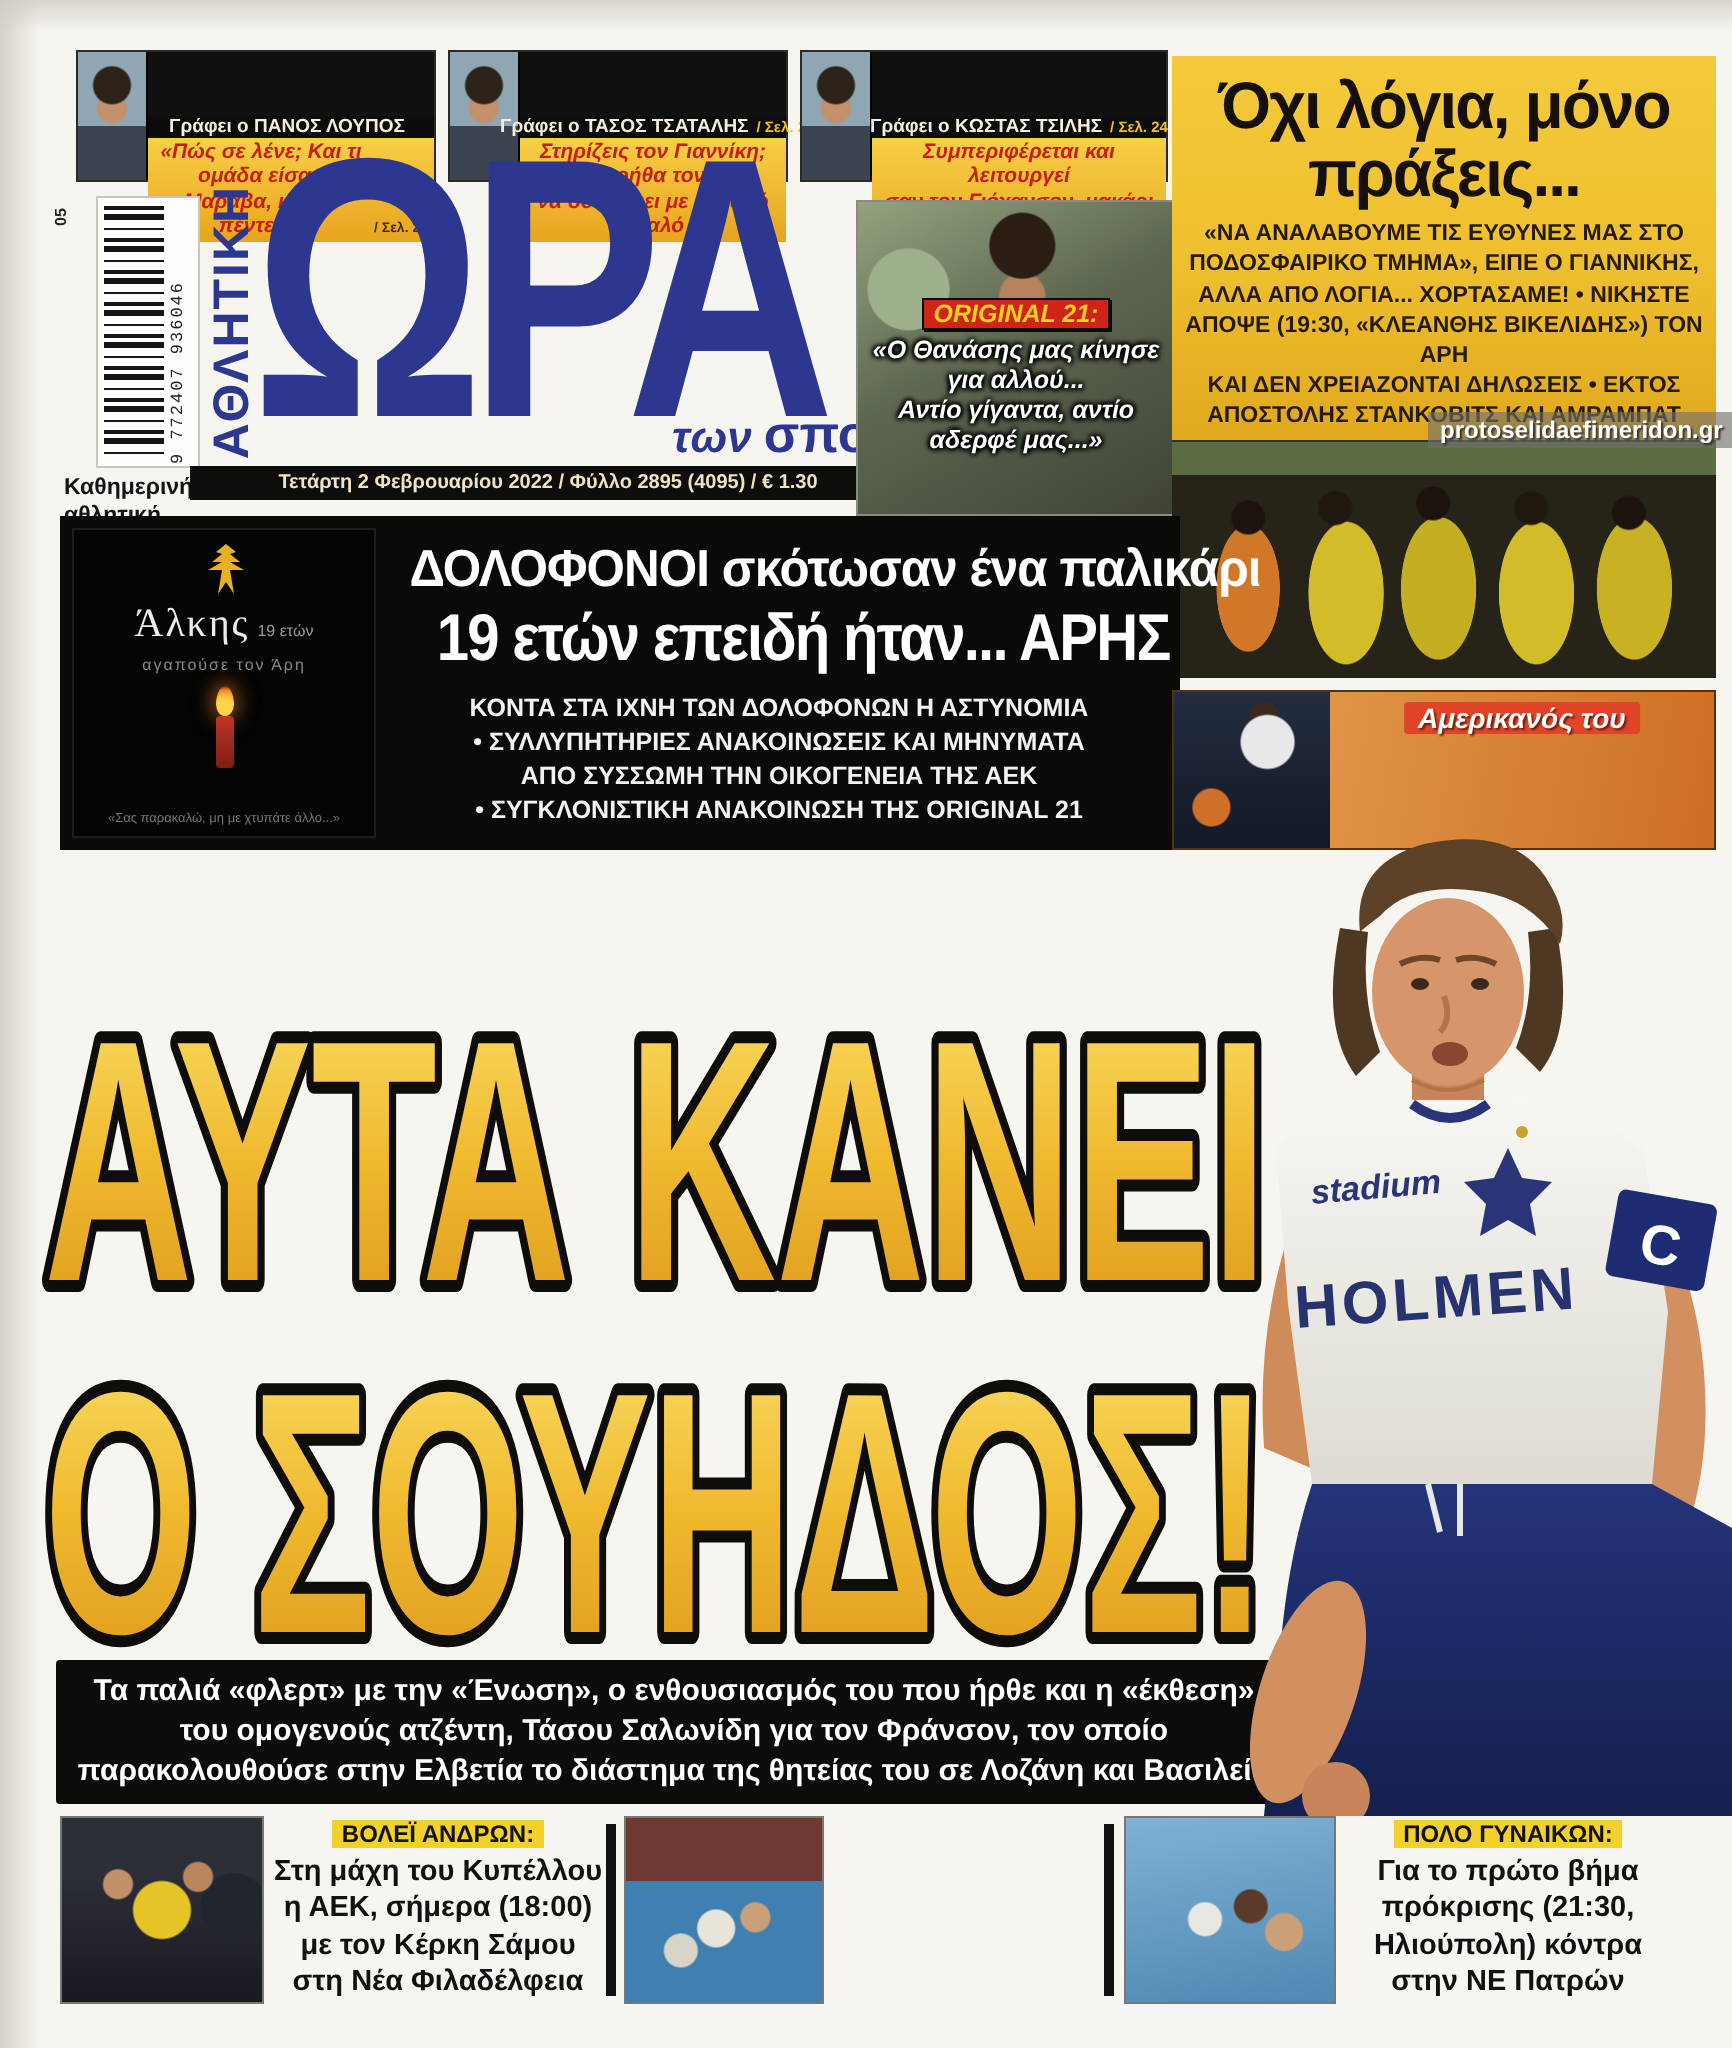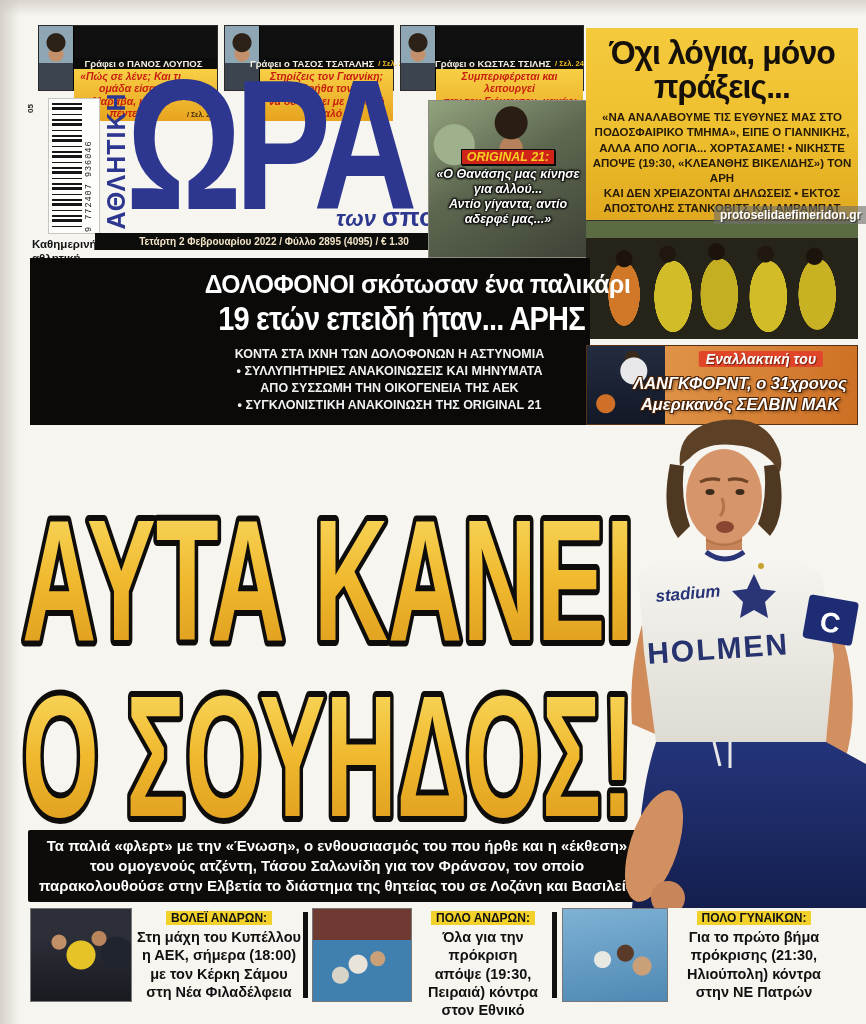"Άλκης 19 ετών" div.memorial { html: none -> <div> <svg> <path></path> </svg> <div> <span>Άλκης</span><span>19 ετών</span> </div> <div>αγαπούσε τον Άρη</div> <div></div> <div></div> <div>«Σας παρακαλώ, μη με χτυπάτε άλλο...»</div> </div> }
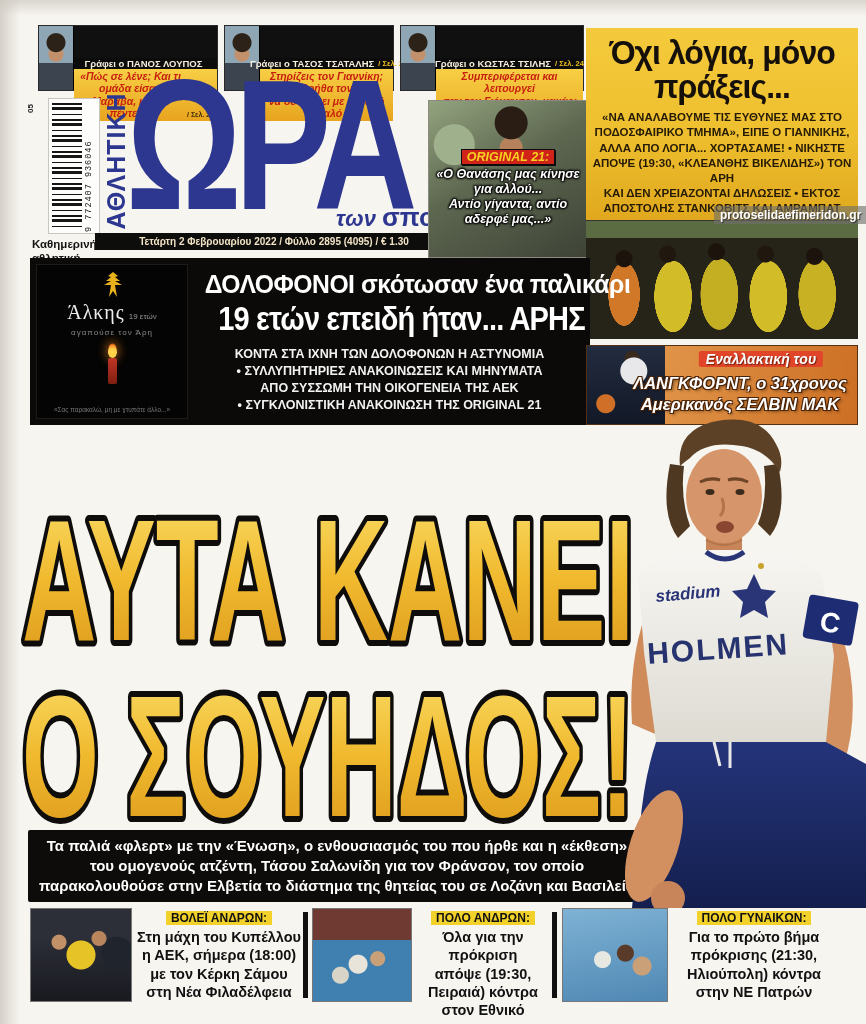"Εναλλακτική του" span.blabel { text: Εναλλακτική -> Αμερικανός }
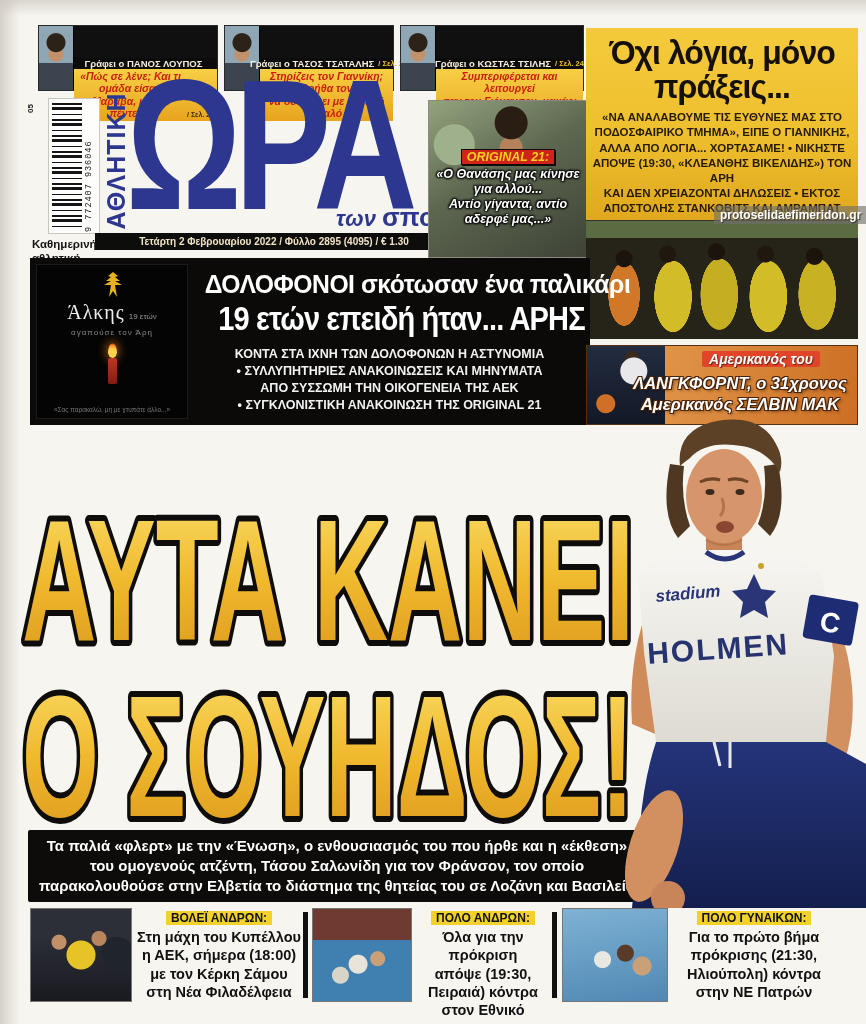"ΛΑΝΓΚΦΟΡΝΤ, ο 31χρονος" div.blines { html: <div>ΛΑΝΓΚΦΟΡΝΤ, ο 31χρονος Αμερικανός ΣΕΛΒΙΝ ΜΑΚ</div> -> none }
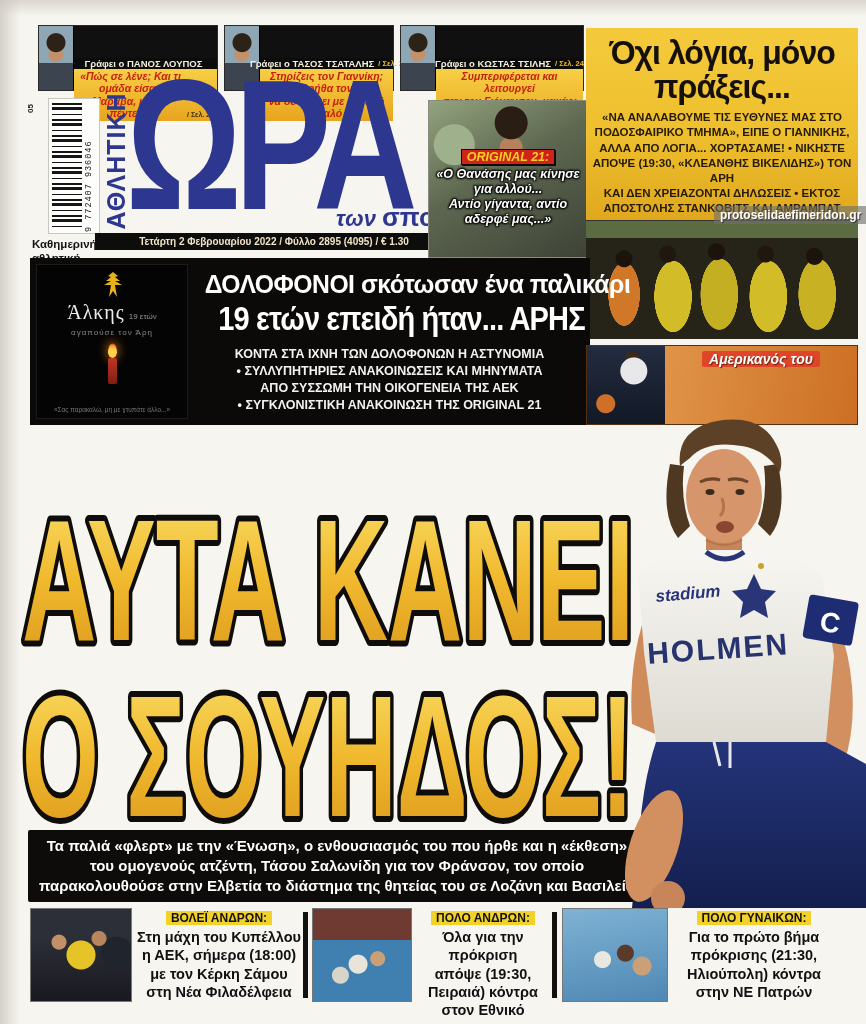"ΠΟΛΟ ΑΝΔΡΩΝ:" div.bstext { html: <div> <span>ΠΟΛΟ ΑΝΔΡΩΝ:</span> <div>Όλα για την πρόκριση απόψε (19:30, Πειραιά) κόντρα στον Εθνικό</div> </div> -> none }
